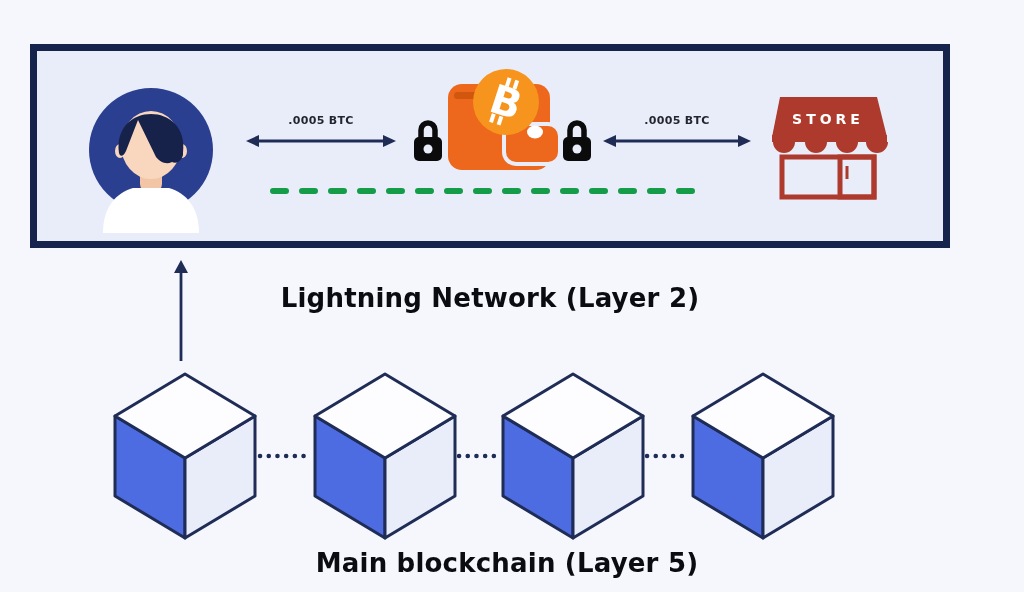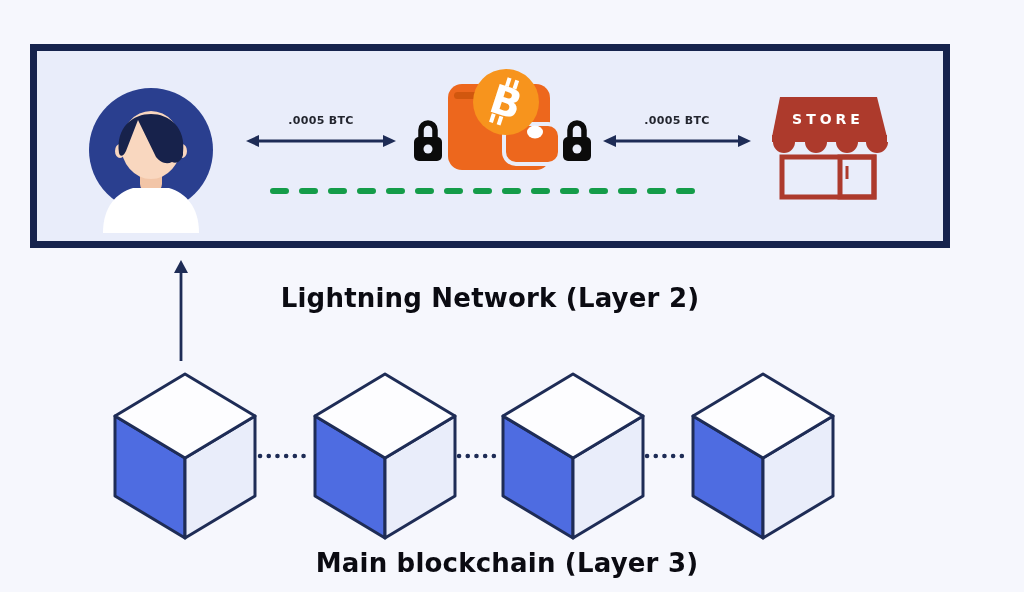"Main blockchain (Layer 3)" div.caption { text: 3 -> 5 }
